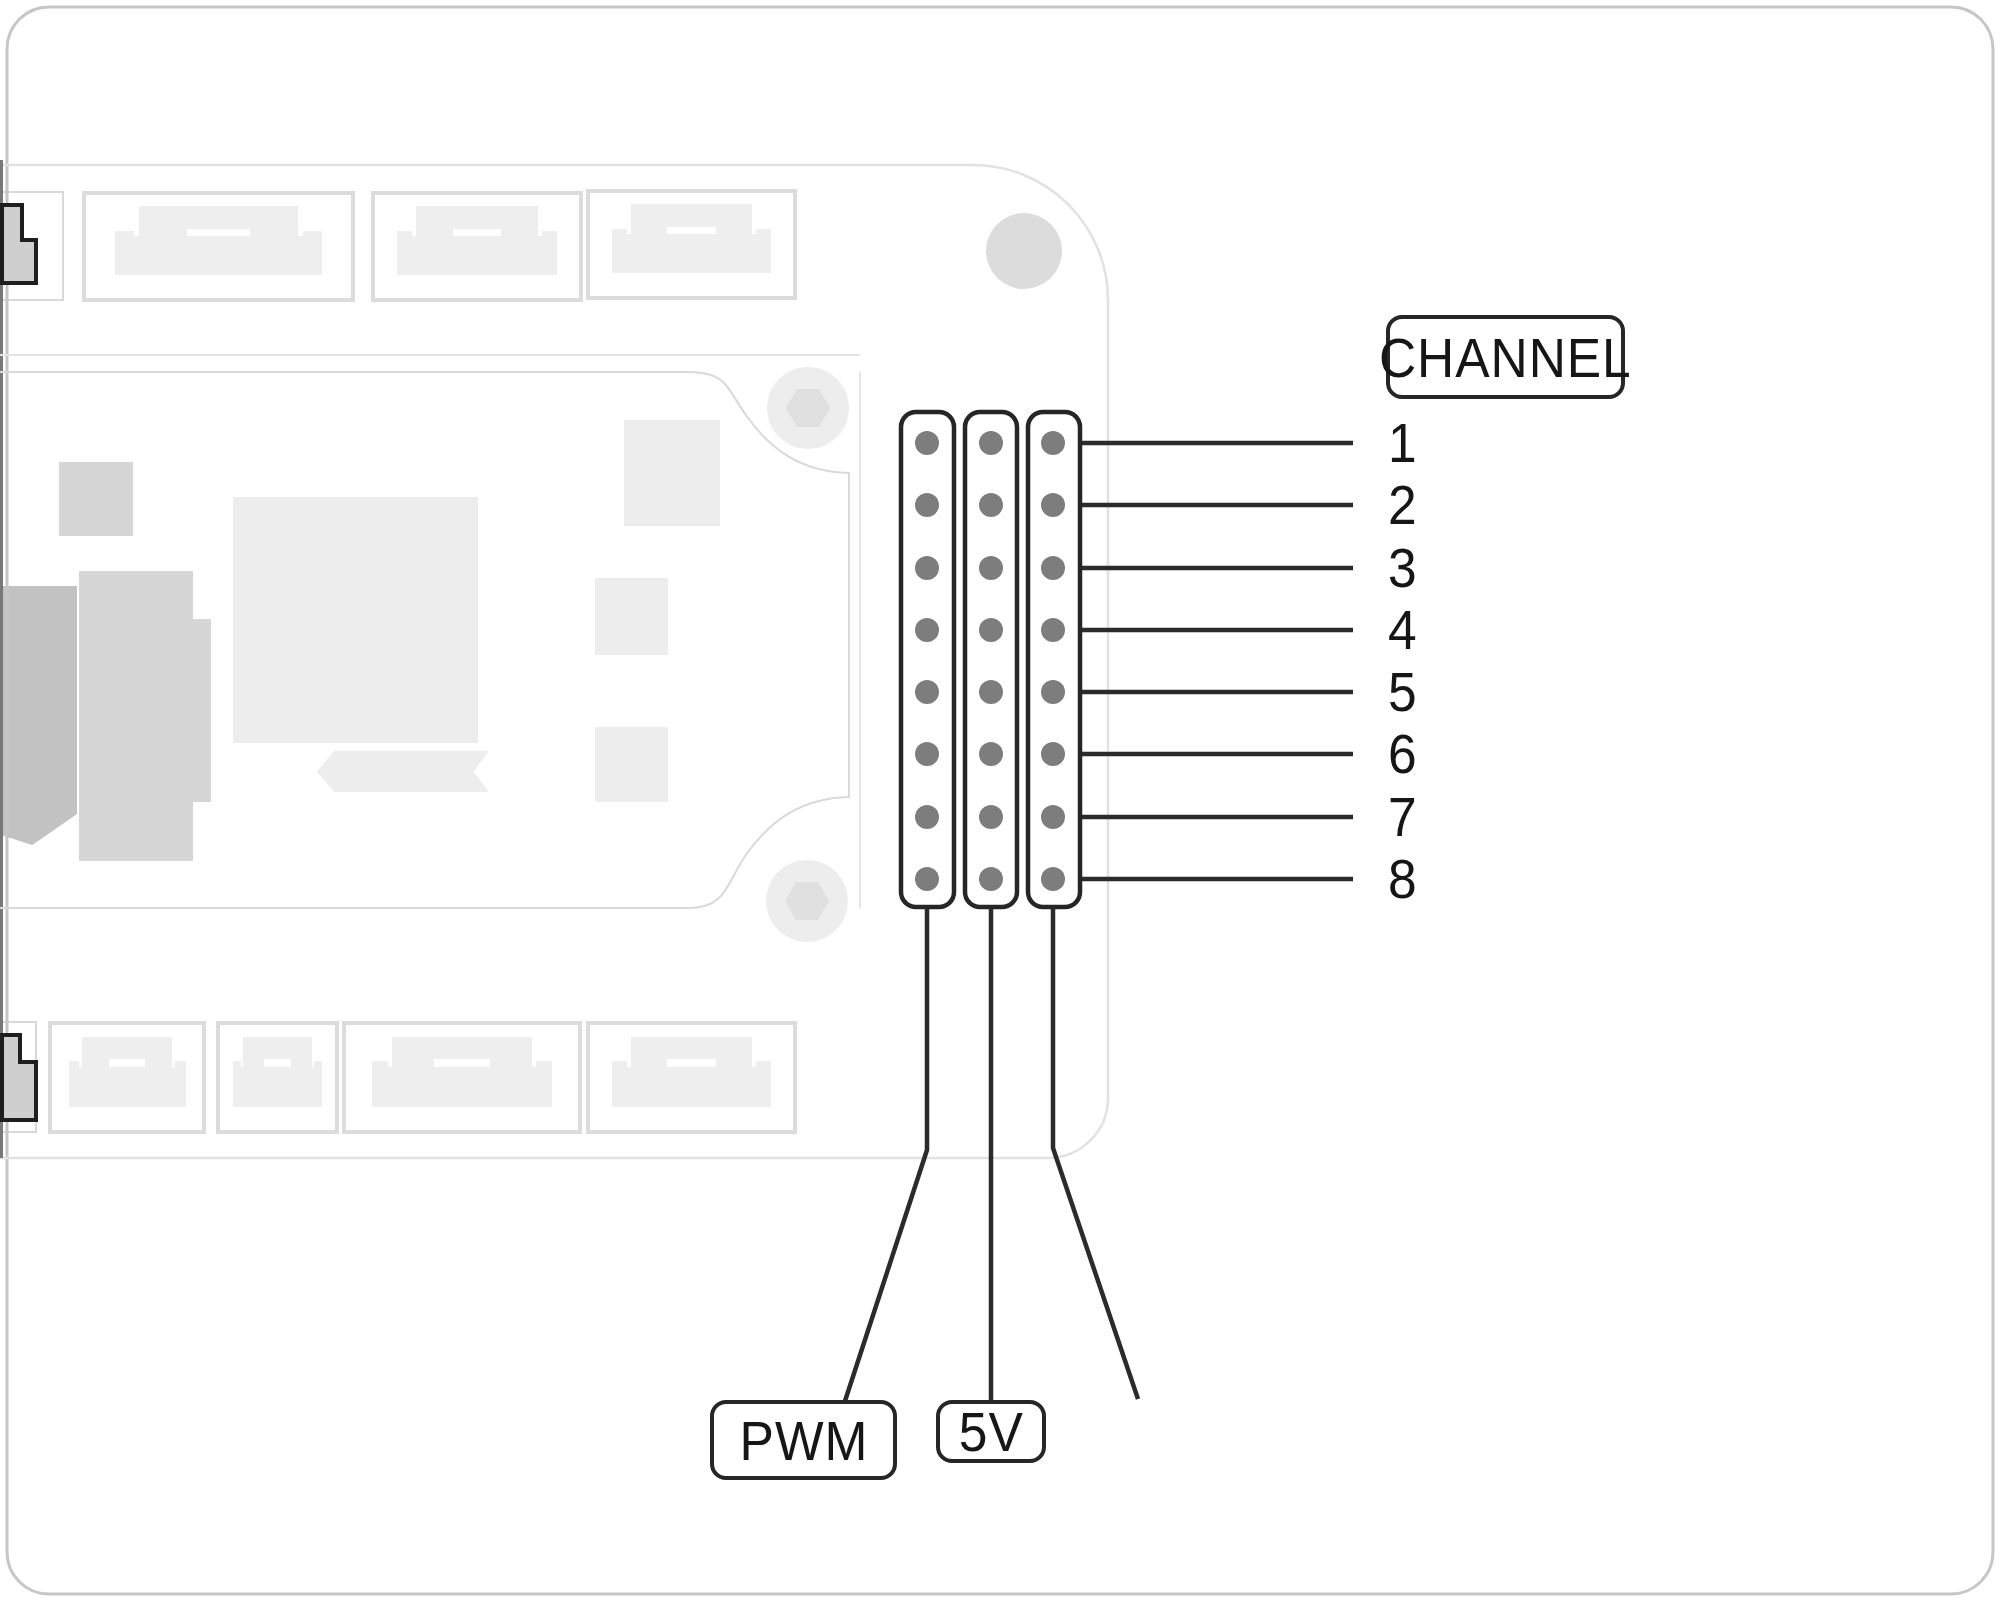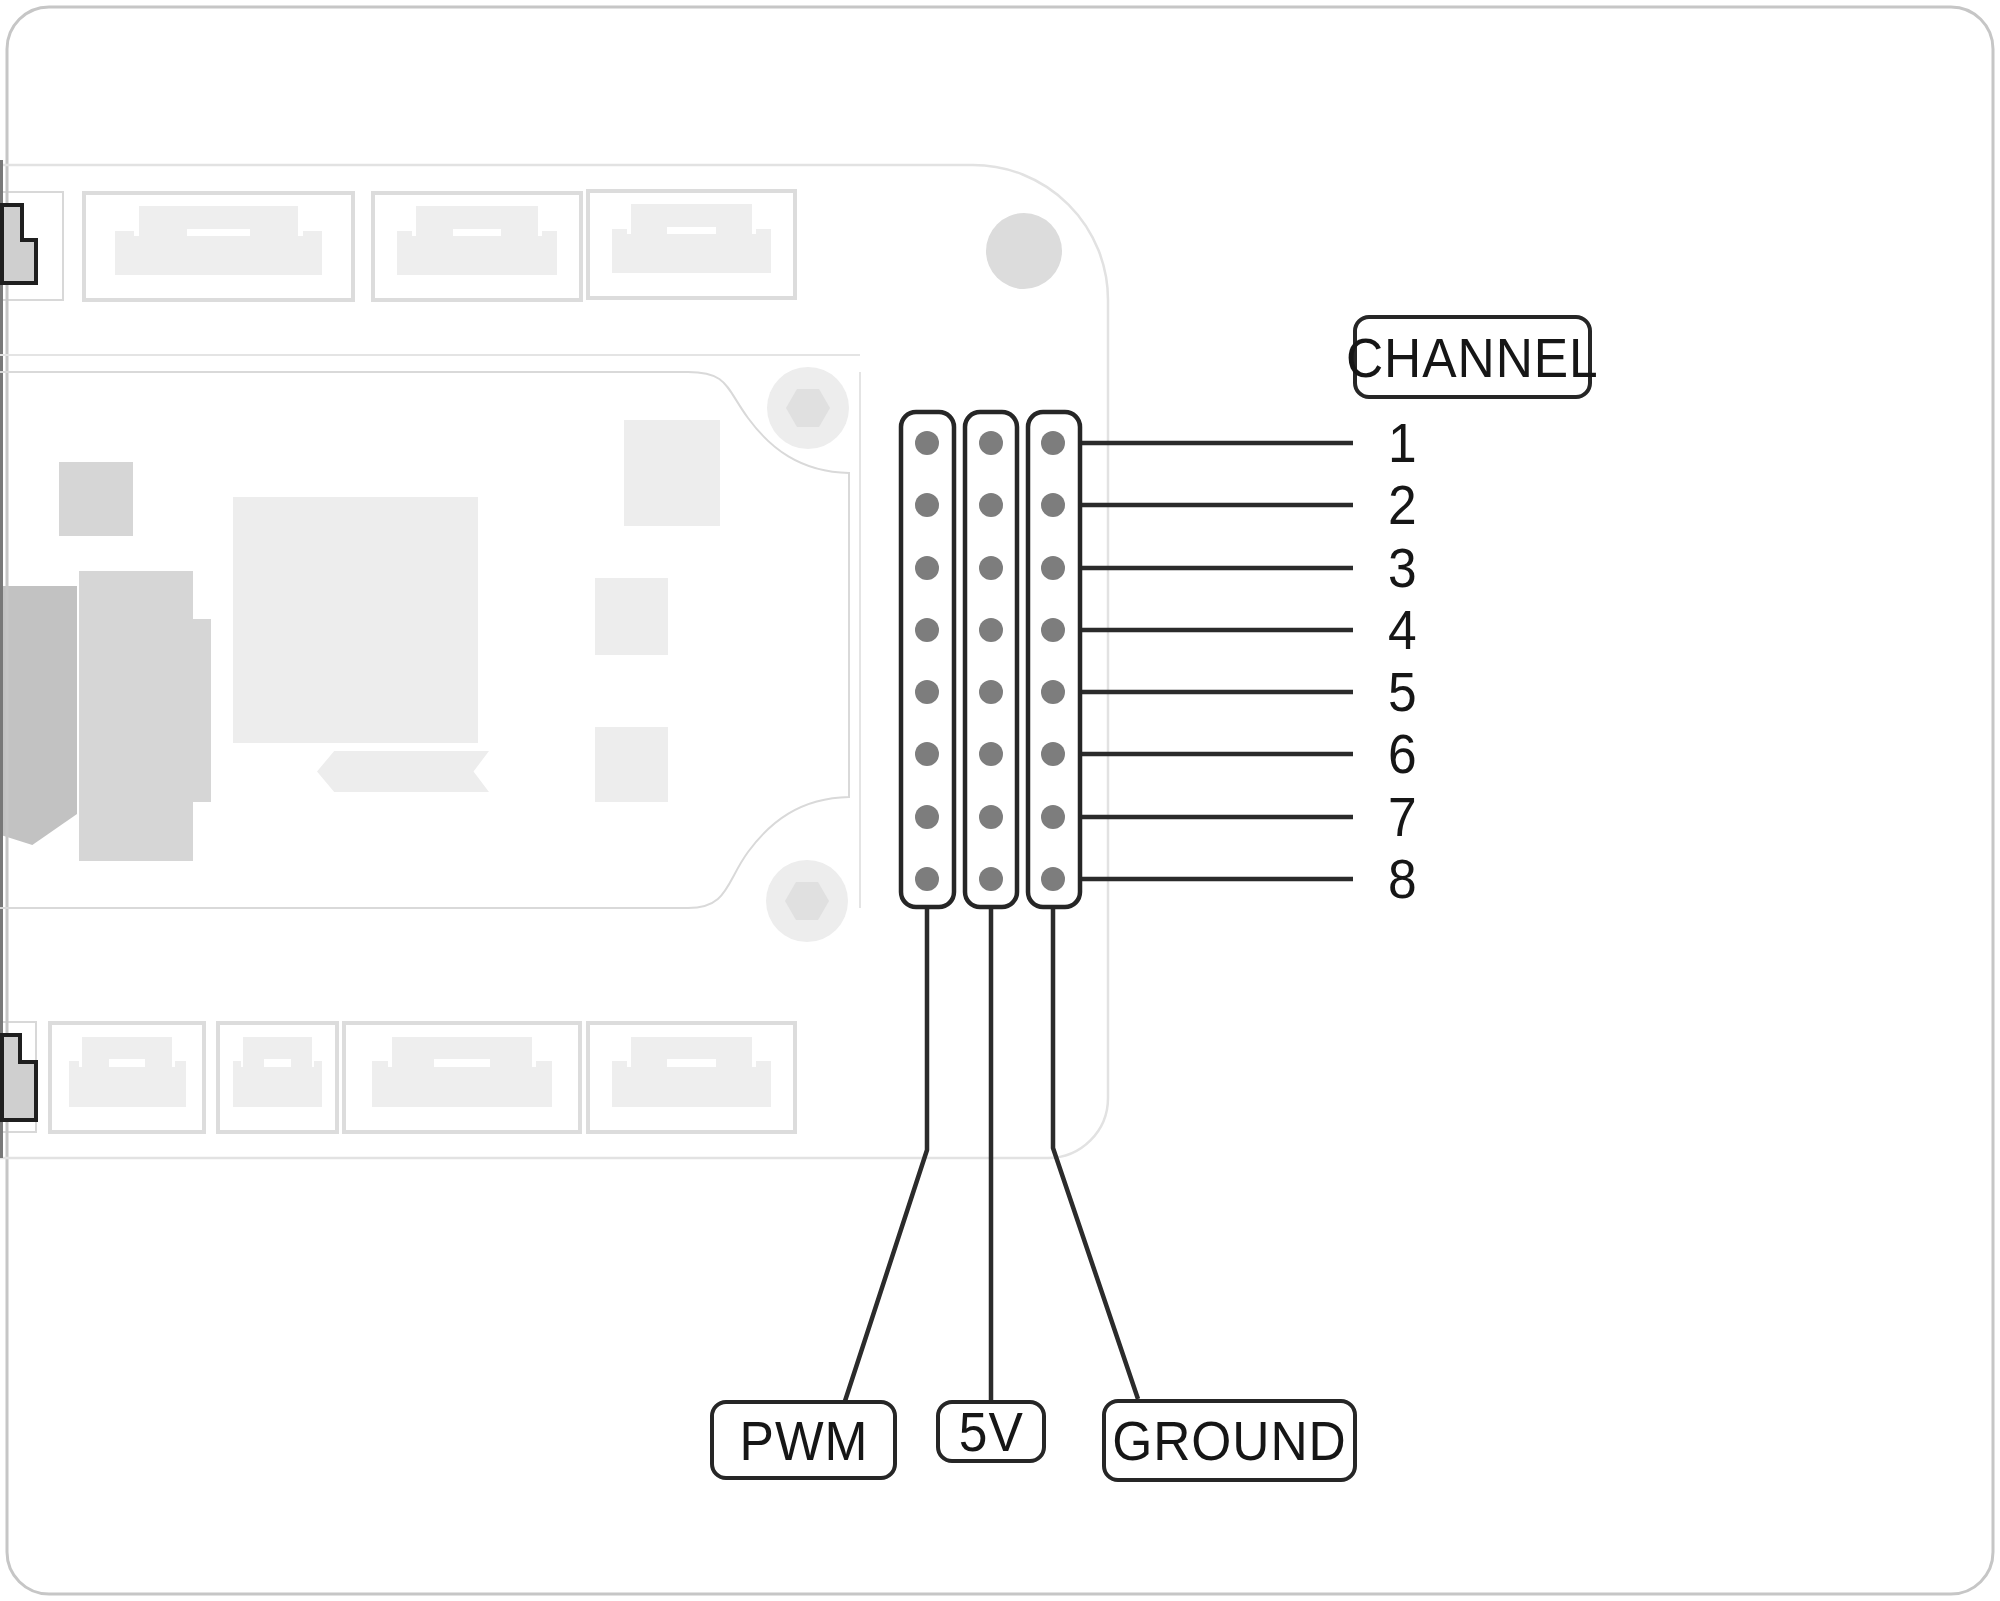"CHANNEL" div.tag { left: 1353px -> 1386px }
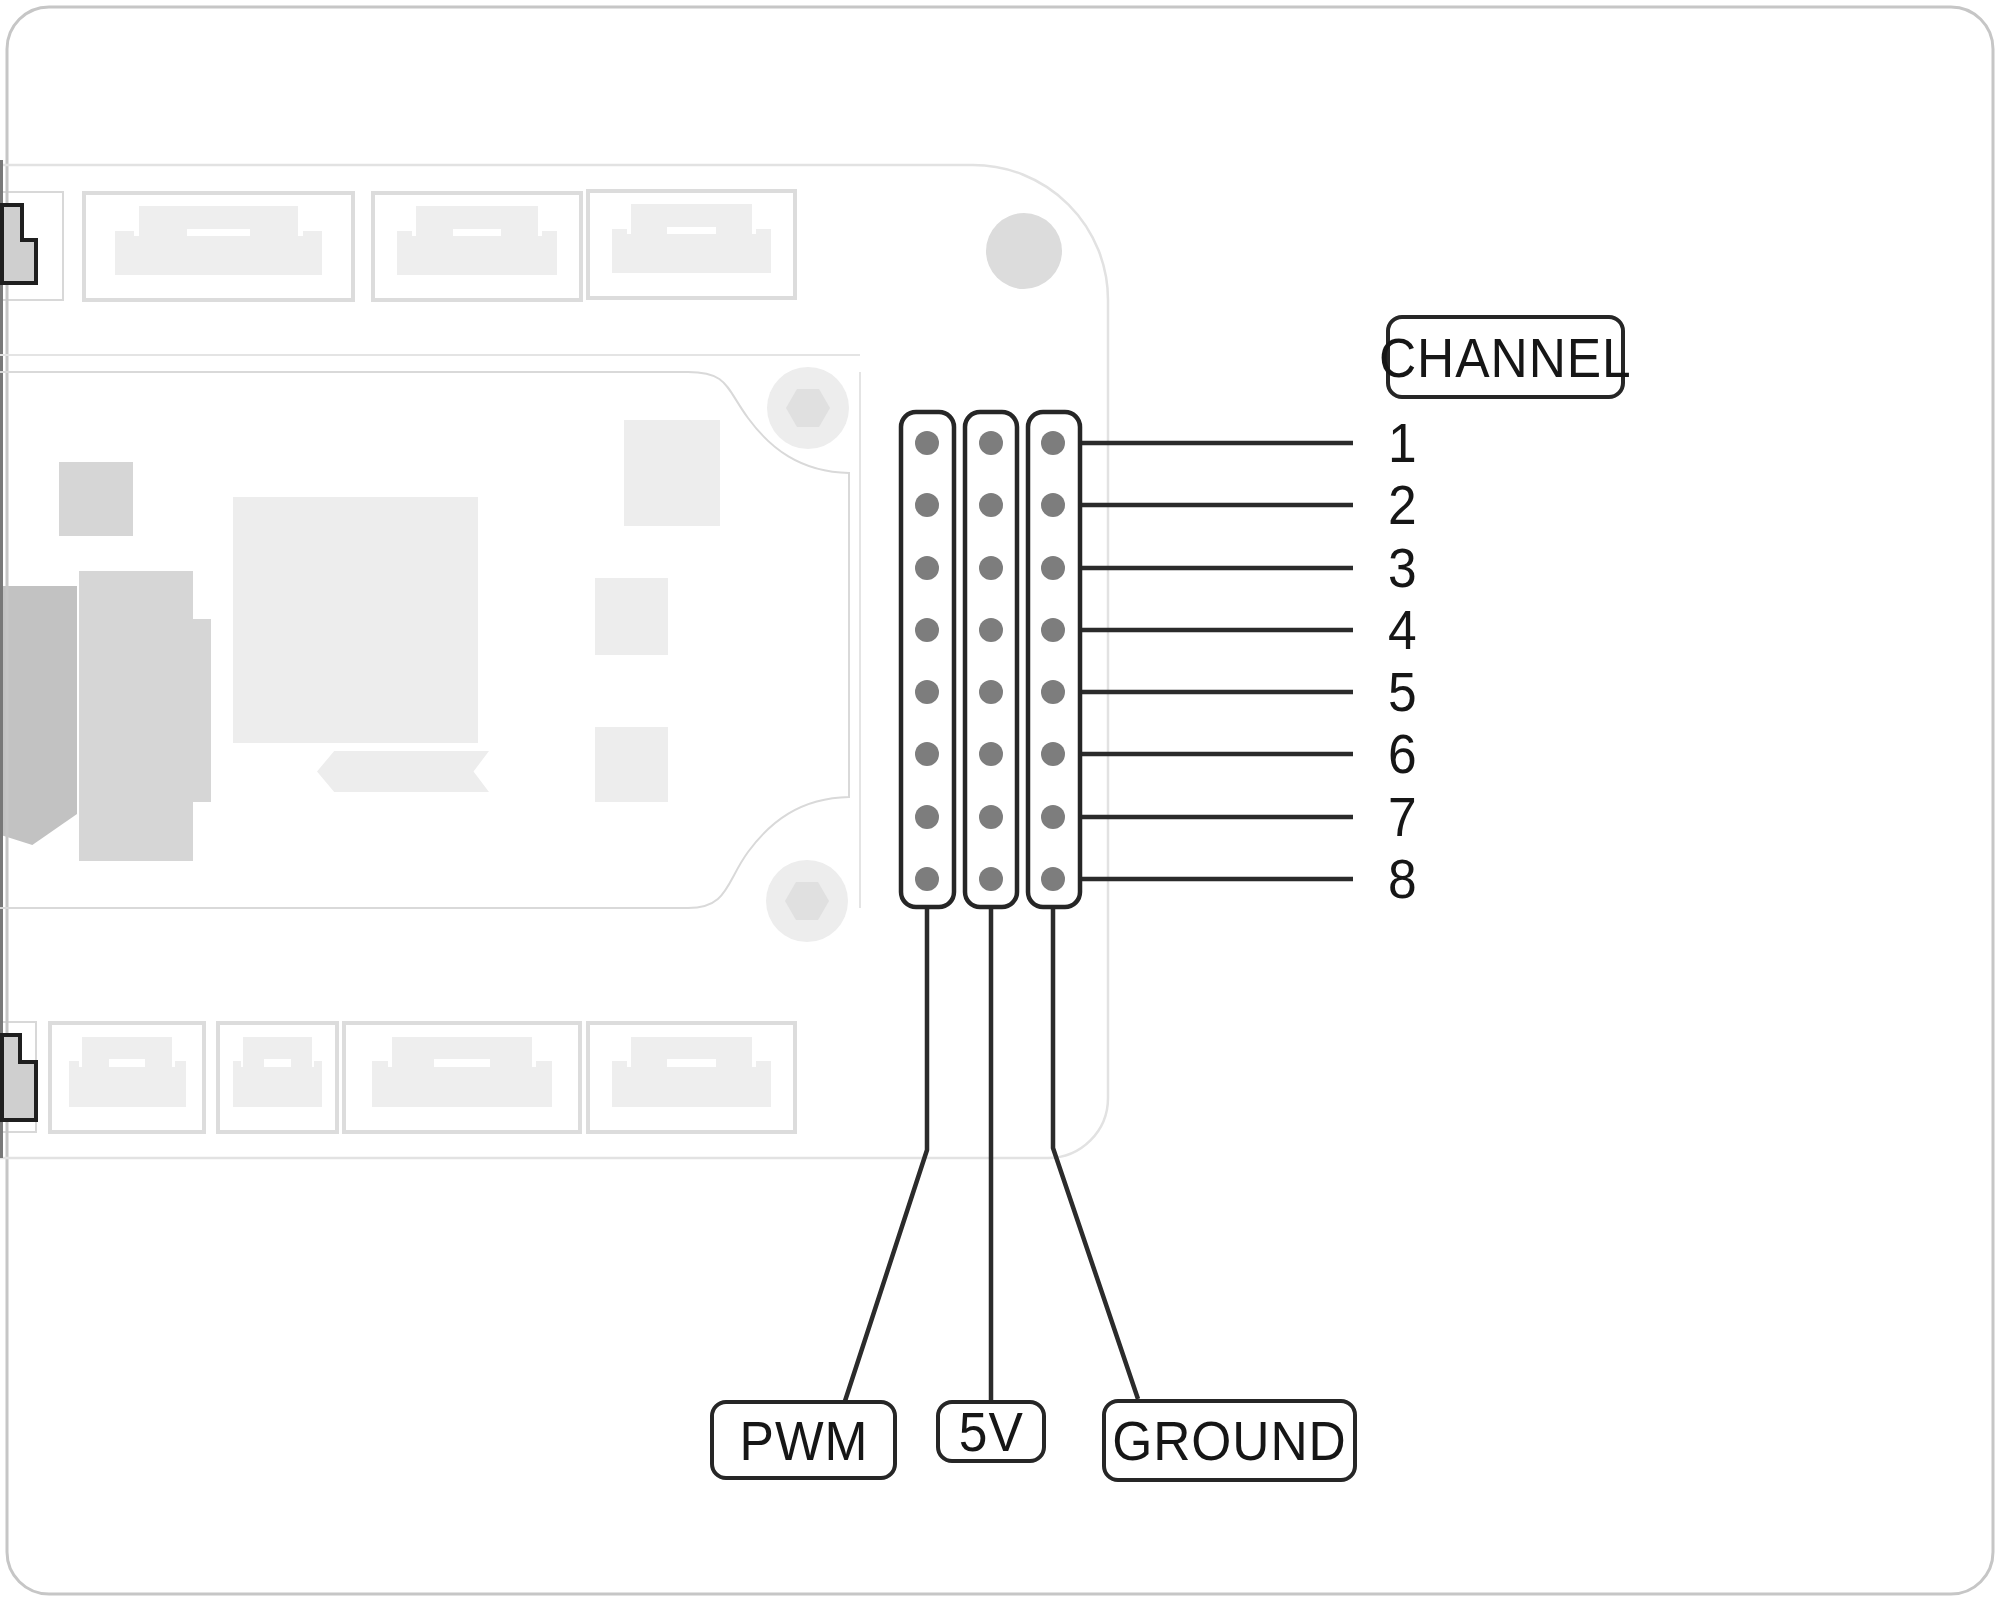"GROUND" div.tag { html: <div> <span>GROUND</span> </div> -> none }
